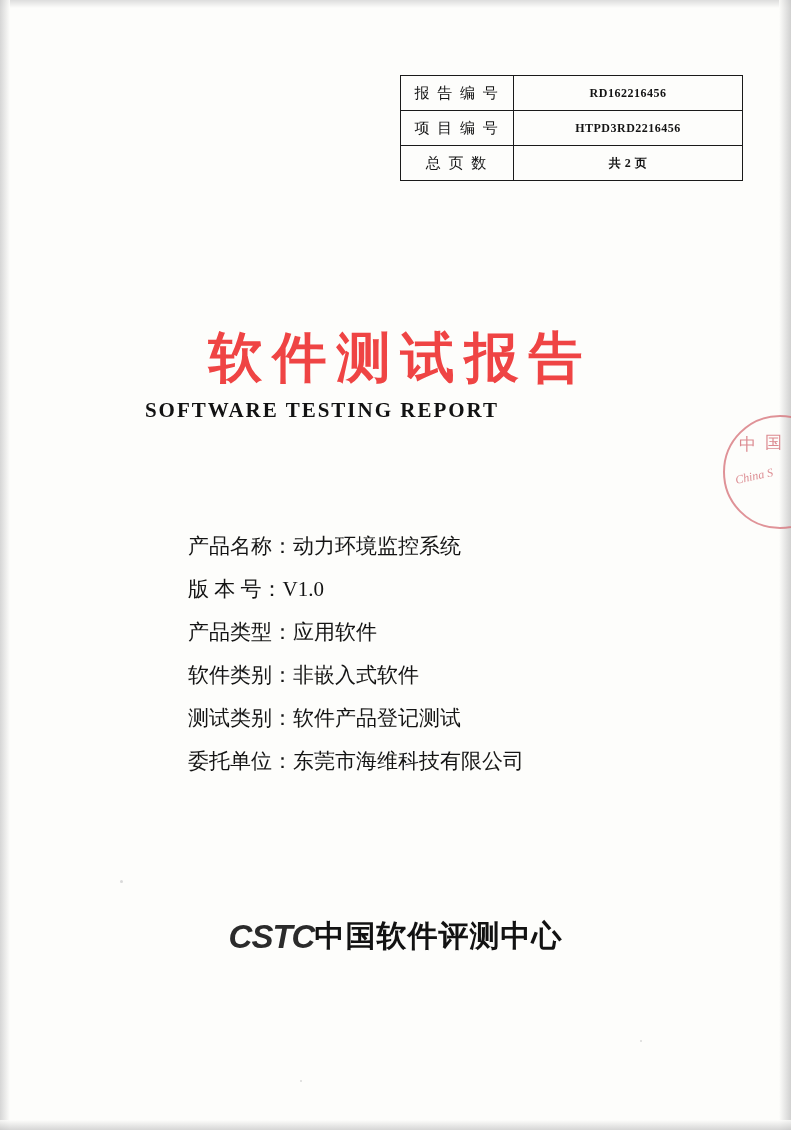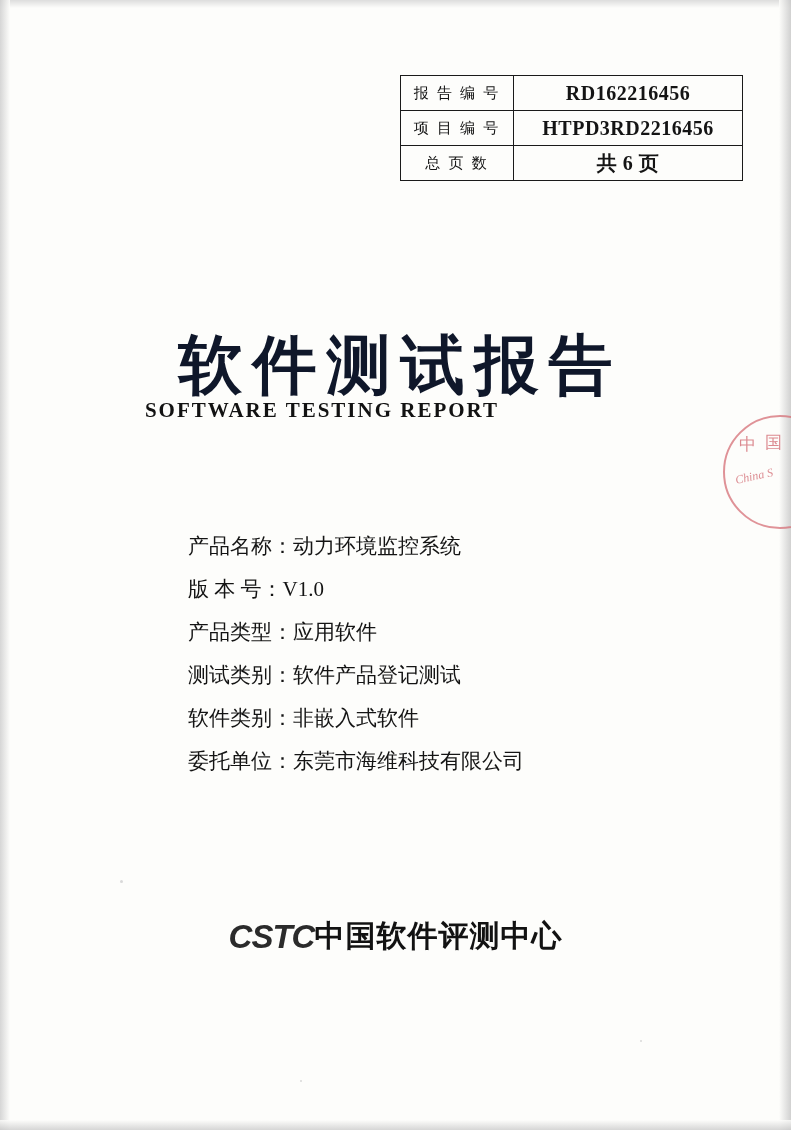"报 告 编 号" .info-table td.label { font-family: Liberation Sans, sans-serif -> Liberation Serif, serif }
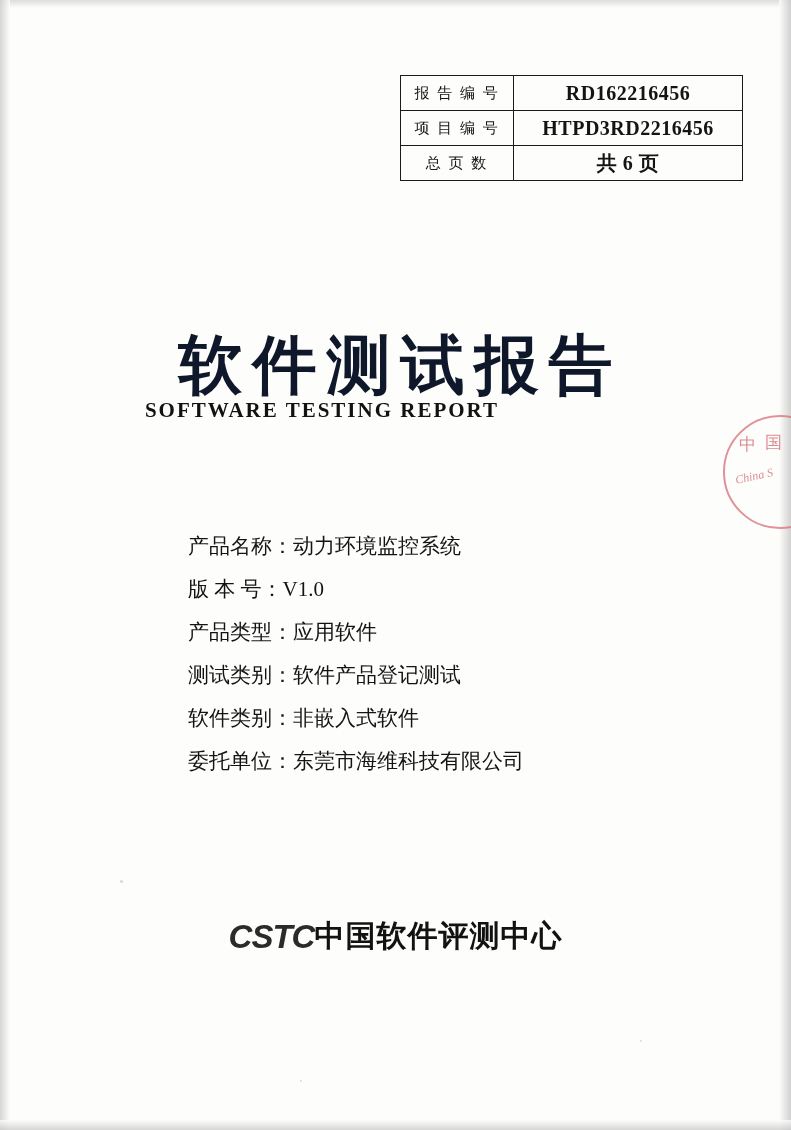"RD162216456" .info-table td.value { font-size: 20px -> 12px }
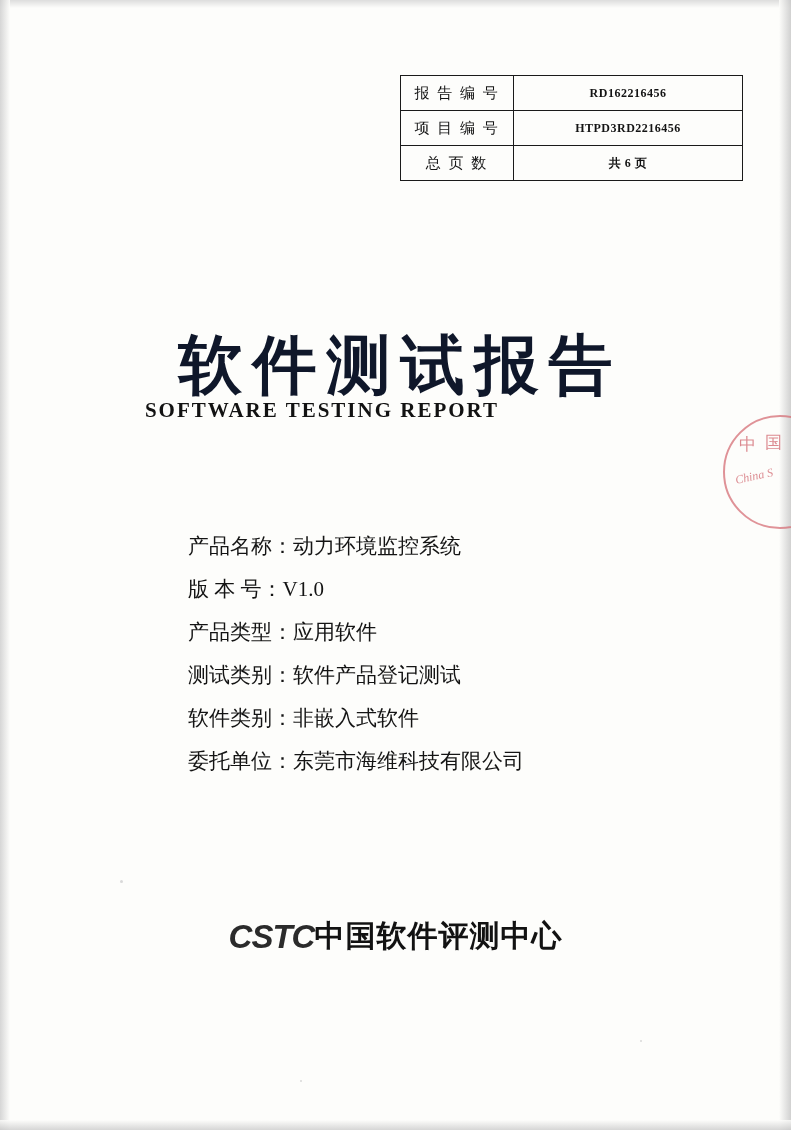"共 6 页" td.value { text: 6 -> 2 }
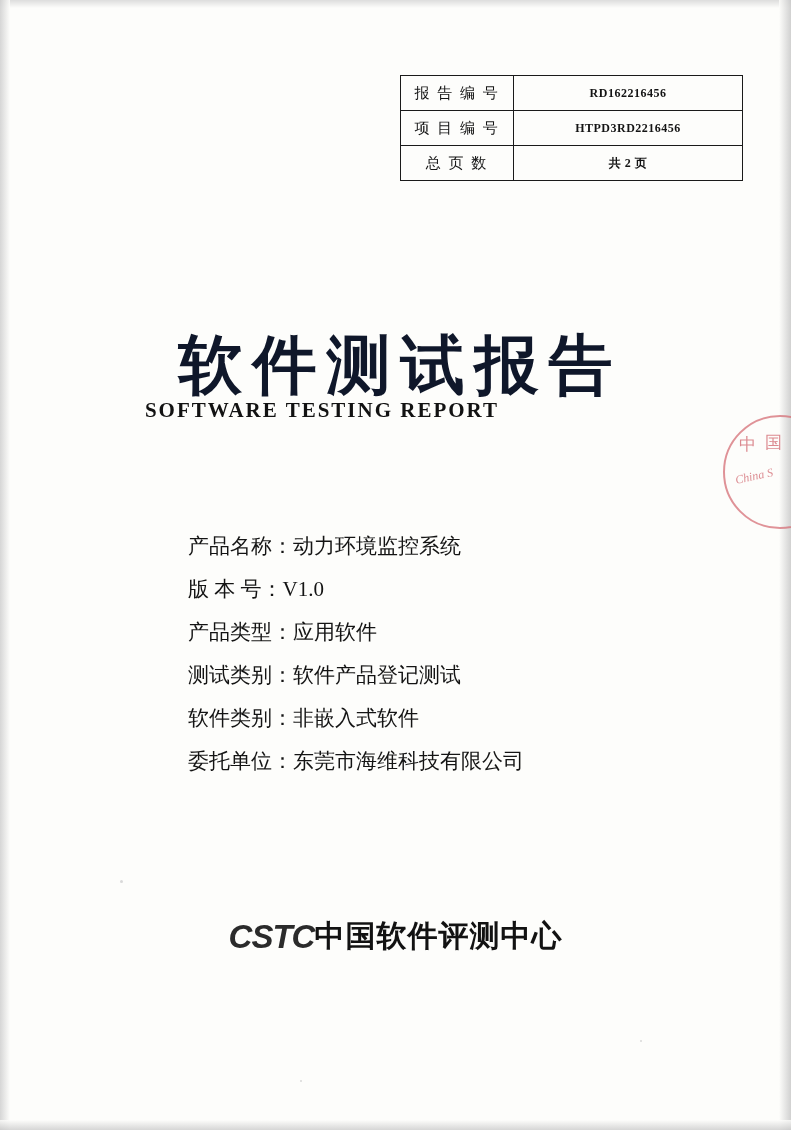"软件测试报告" .title-cn { color: #0f172a -> #ef4444; font-size: 64px -> 54px }
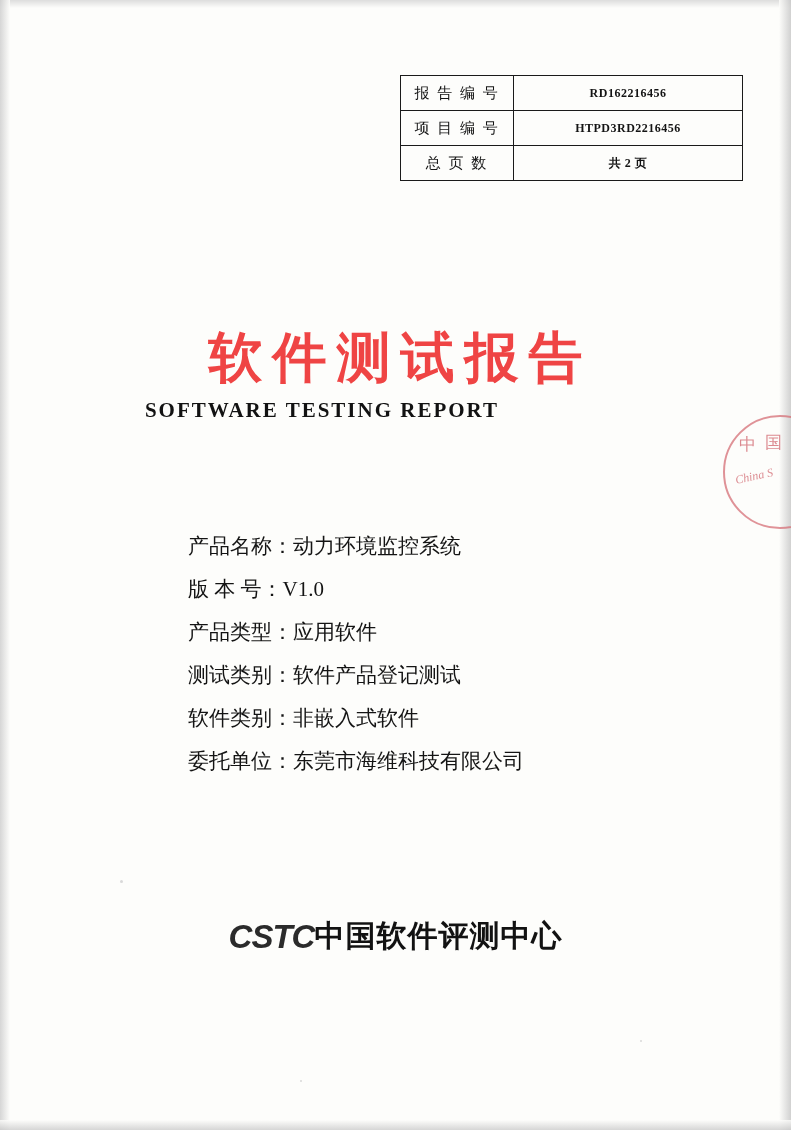"测试类别：" div.field-row { order: before "软件类别：" -> after "软件类别：" }
